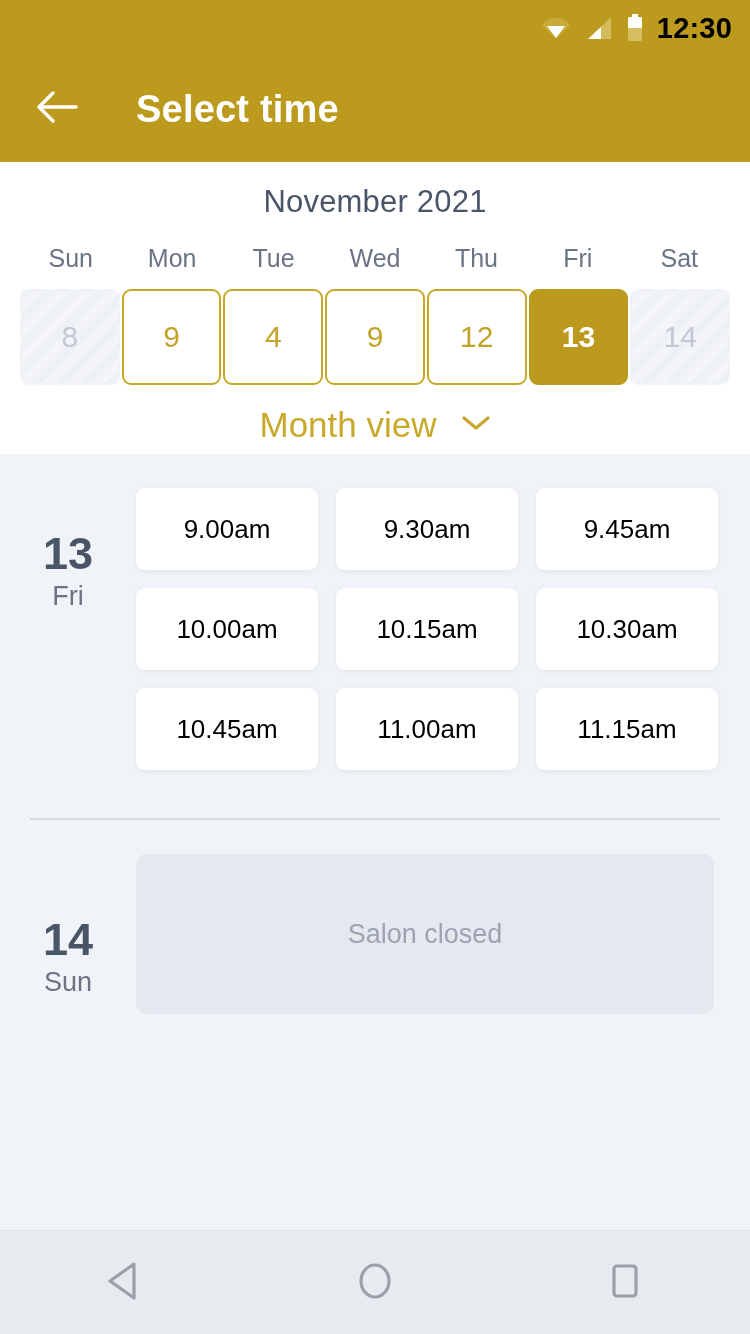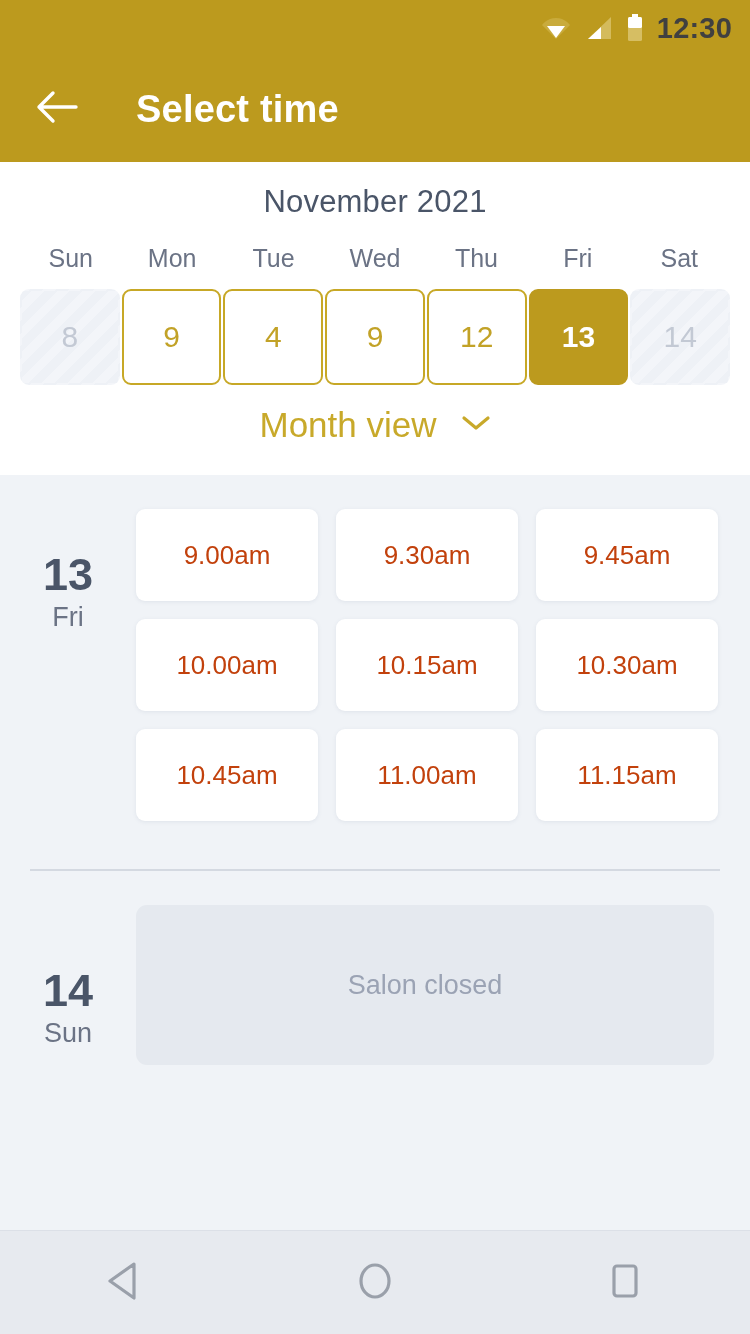"12:30" .status-time { color: #404040 -> #000000 }
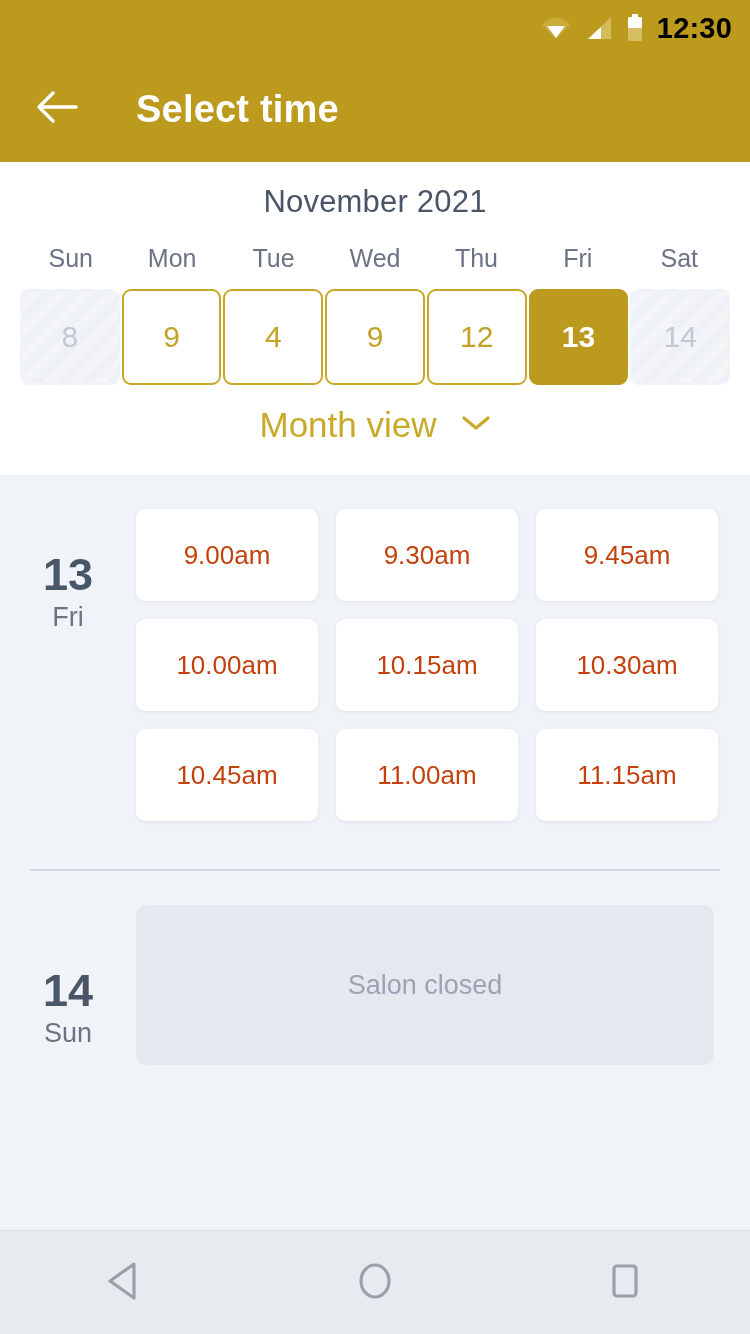"November 2021" .calendar-panel { padding-bottom: 30px -> 9px }
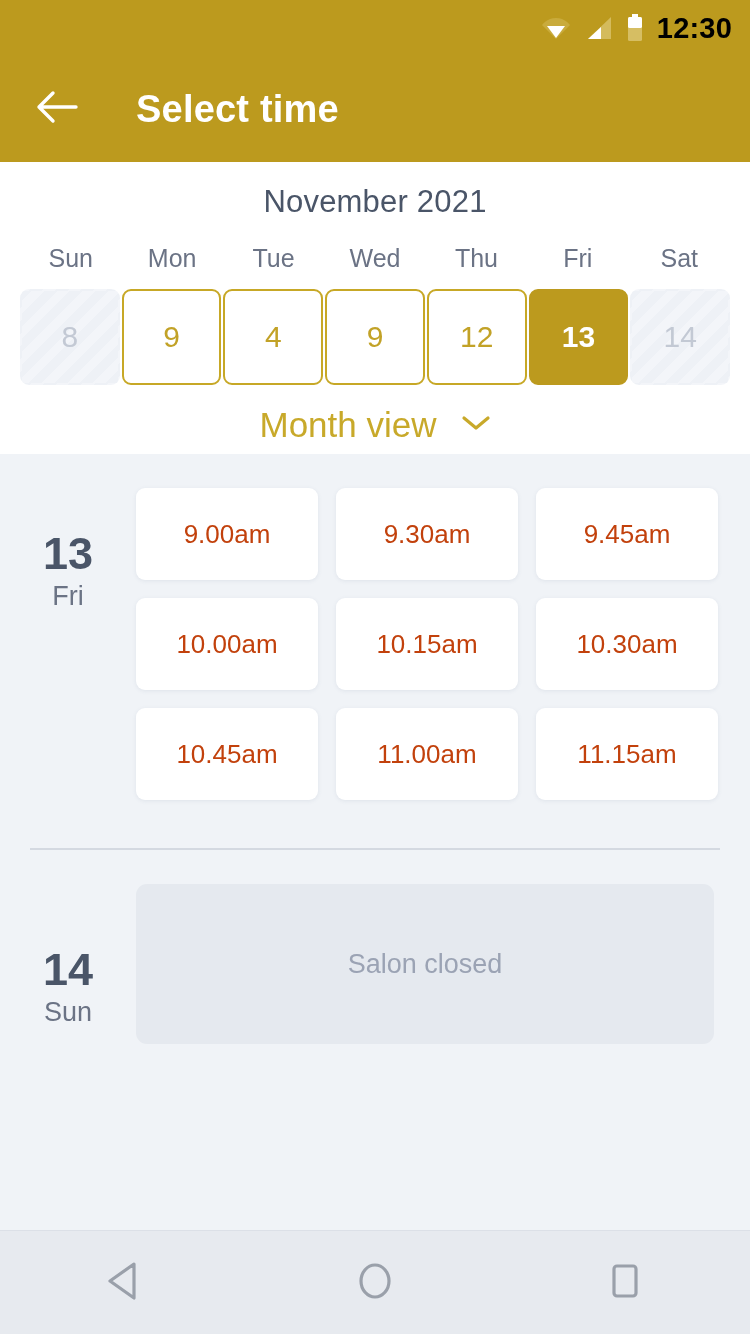"9.00am" .slot { color: #c2410c -> #000000; height: 92px -> 82px }
